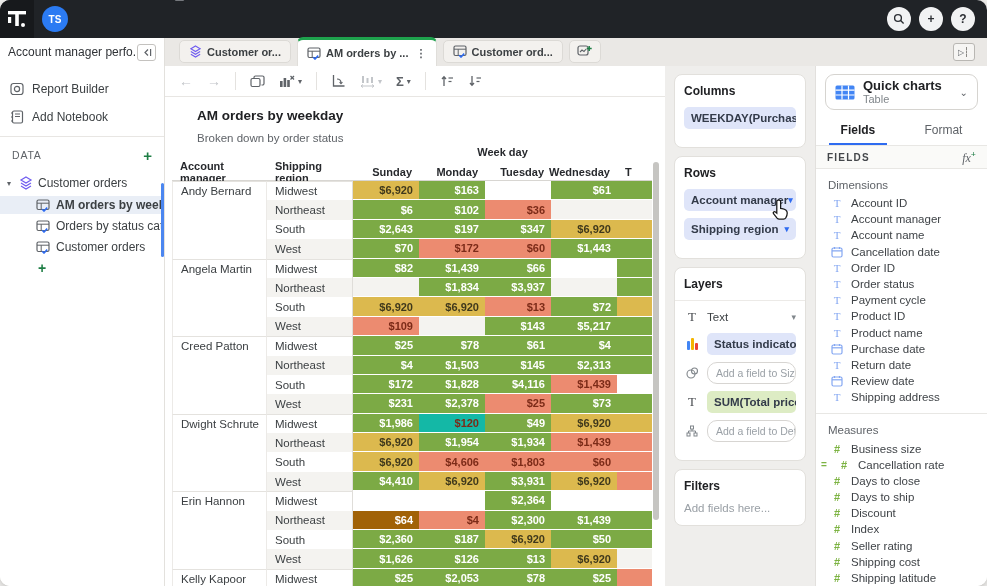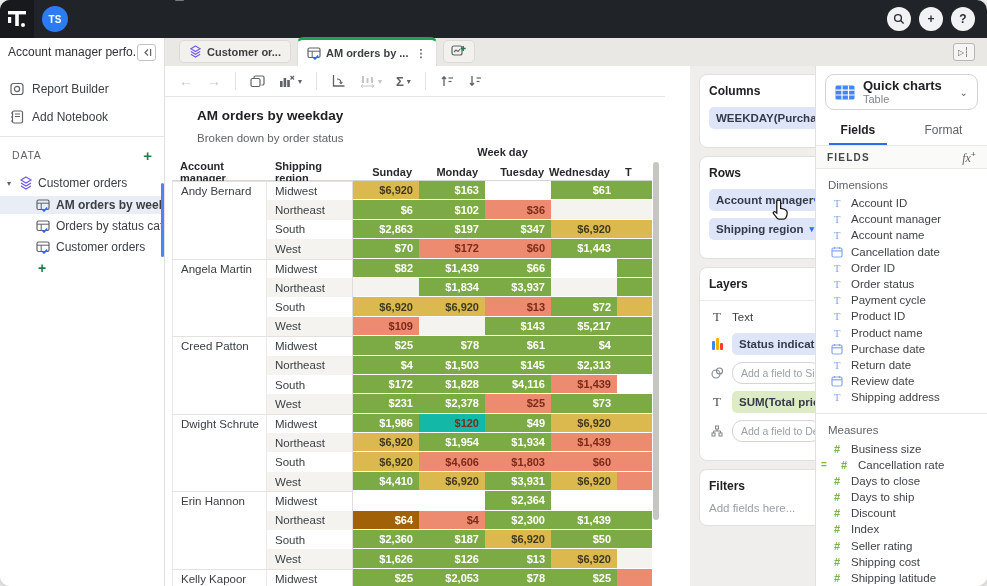"Customer ord..." div.tab { html: none -> <div> <span> <svg> <rect></rect> <line></line> <line></line> <path></path> </svg> </span> <span>Customer ord...</span> </div> }
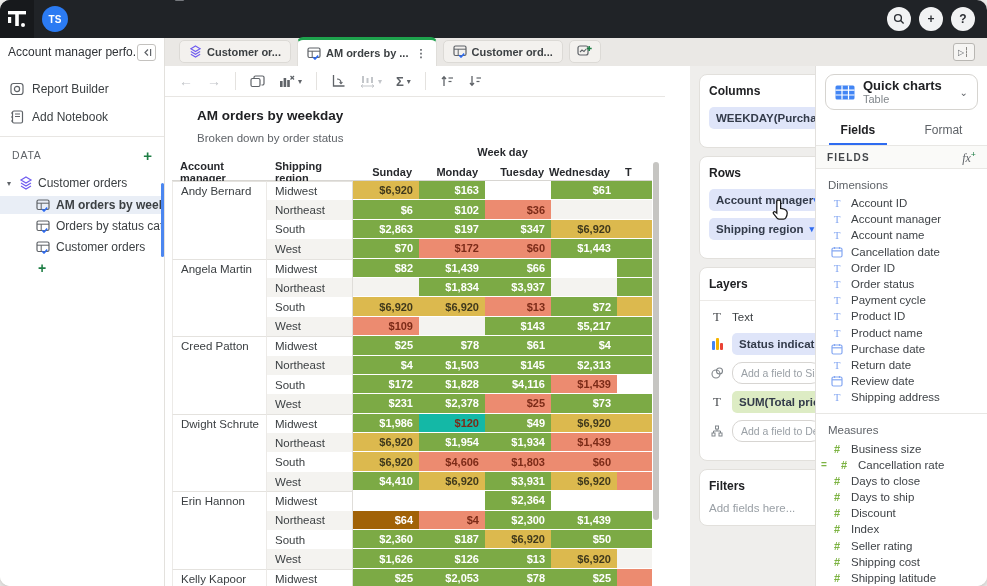"Columns" .mid-panel { margin-left: 25px -> none }
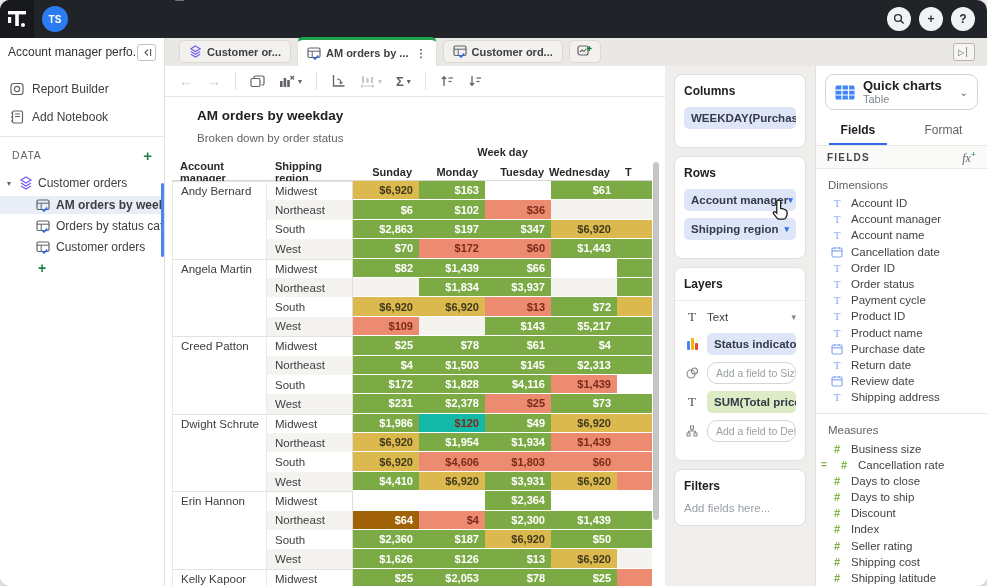"$2,863" div.dcell { text: $2,863 -> $2,643 }
